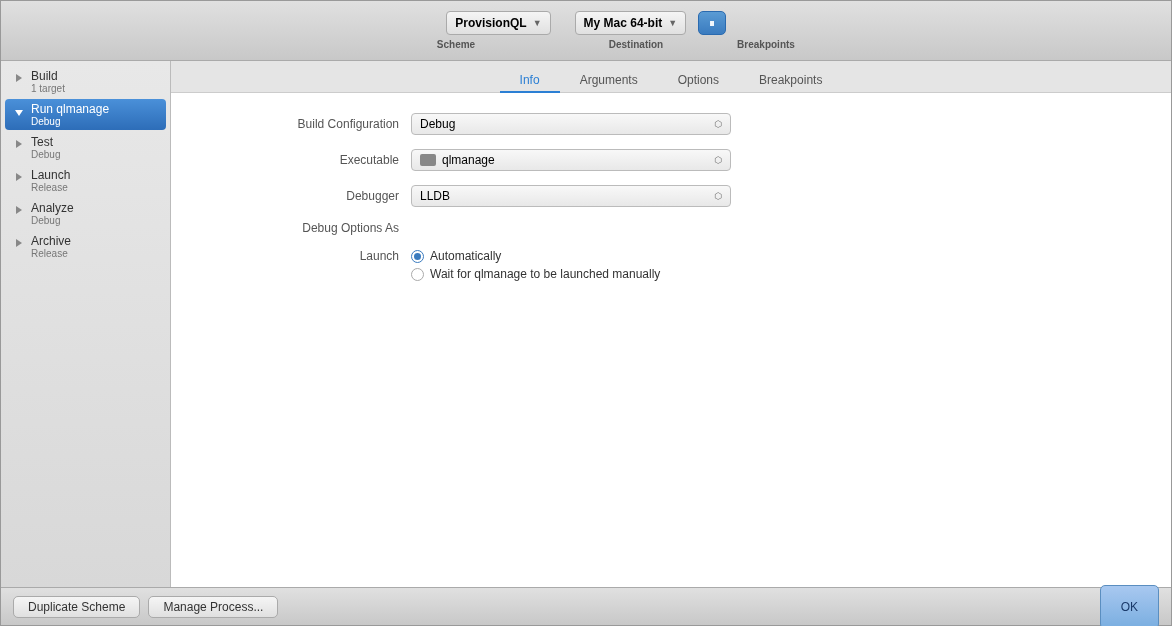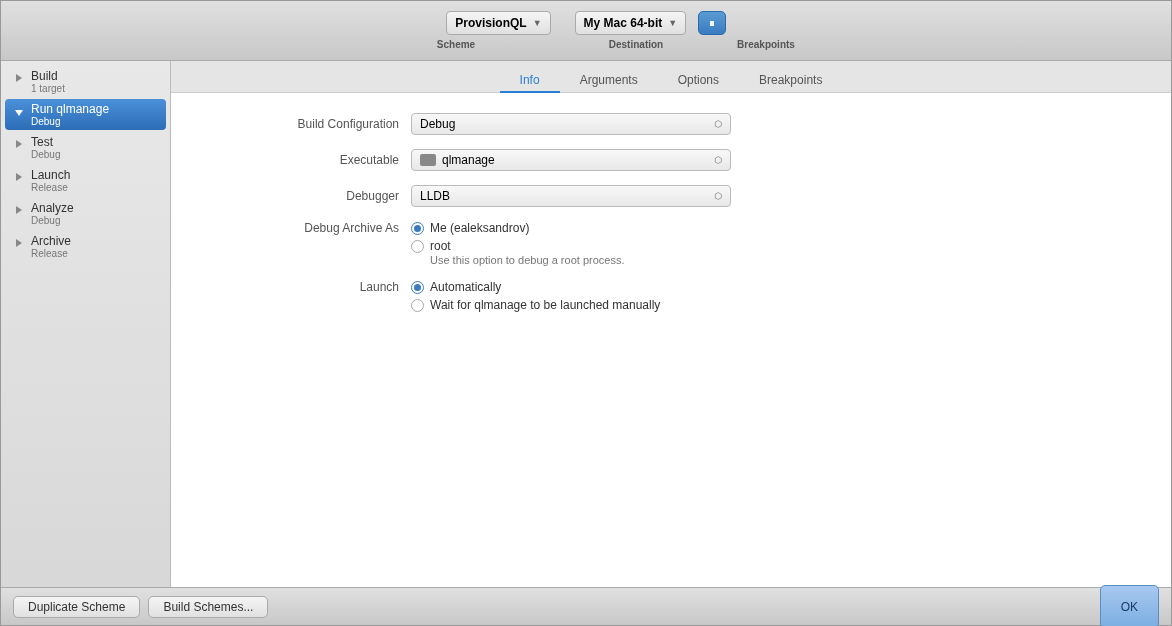"Debug Archive As" div.form-label { text: Archive -> Options }
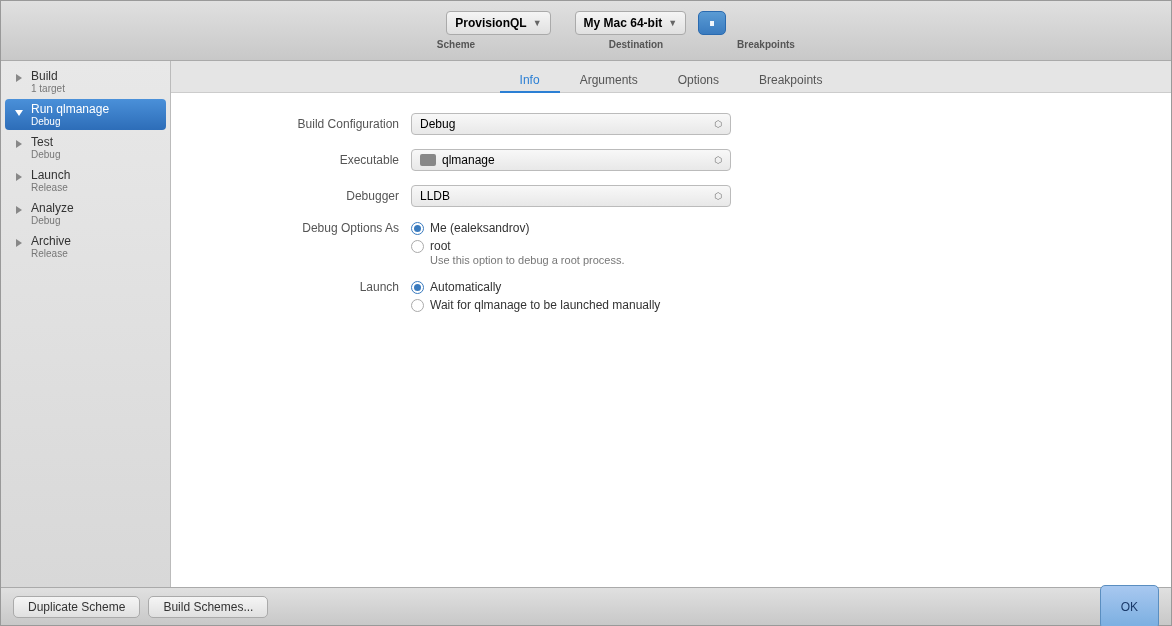"Me (ealeksandrov)" div.radio-group { html: <div> <div> <div></div> <span>Me (ealeksandrov)</span> </div> <div> <div></div> <div> <div>root</div> <div>Use this option to debug a root process.</div> </div> </div> </div> -> none }
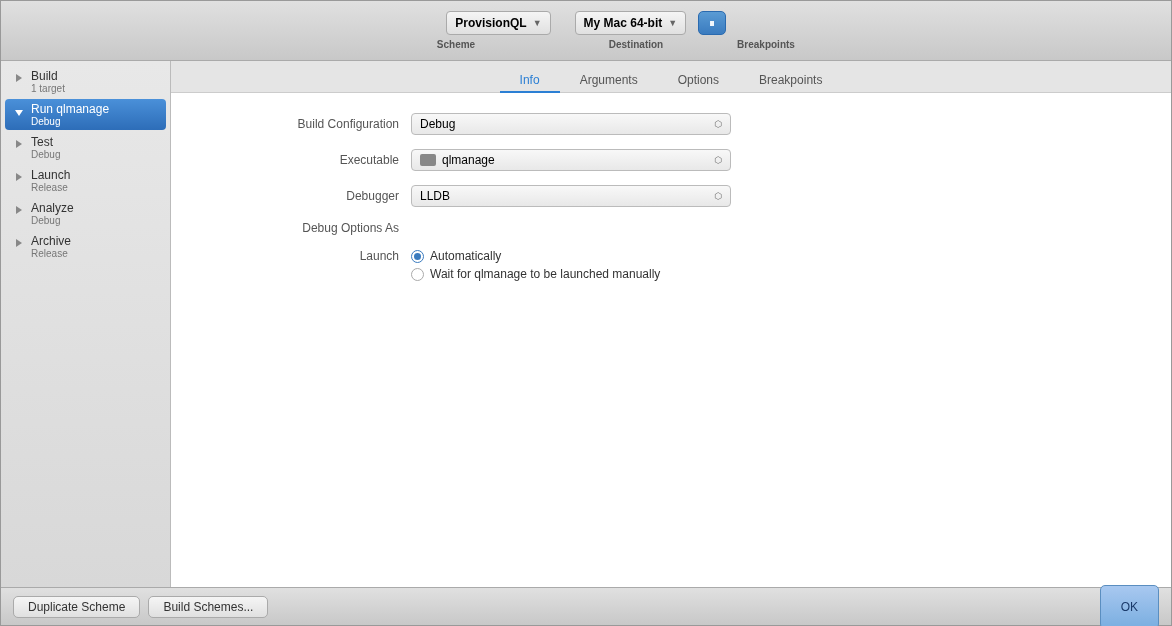"Build Schemes..." button.bottom-btn { text: Build Schemes -> Manage Process }
